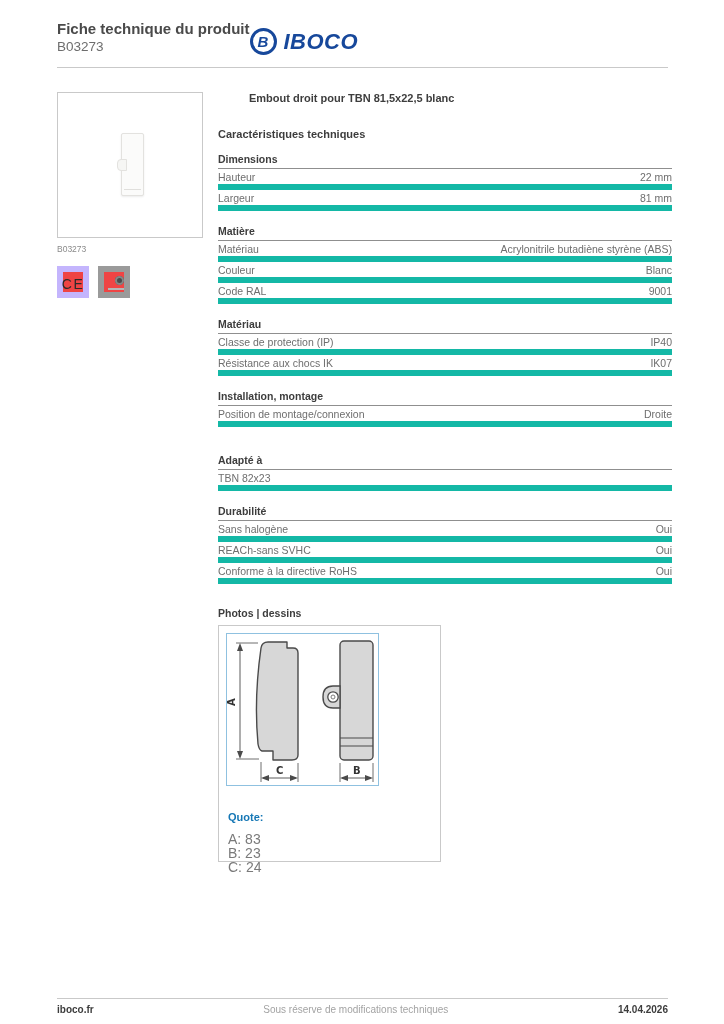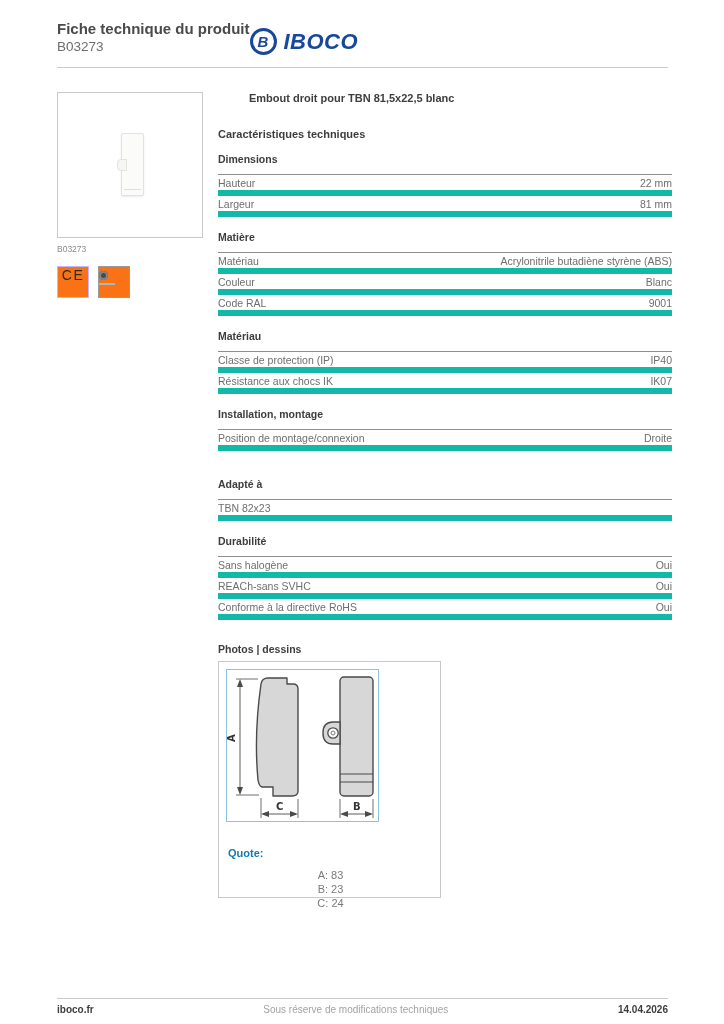"Dimensions" .group-title { padding-bottom: 9px -> 3px }
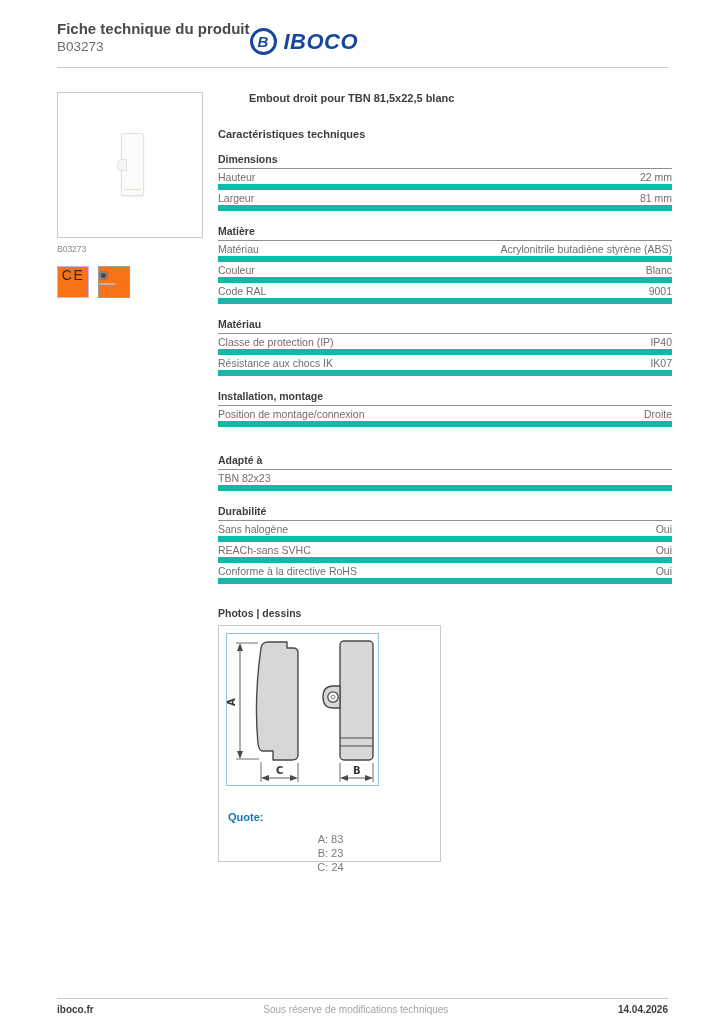"CE" .cert-box { align-items: flex-start -> flex-end; background: #f97316 -> #ef4444; border: 1px solid #c4b5fd -> 6px solid #c4b5fd }
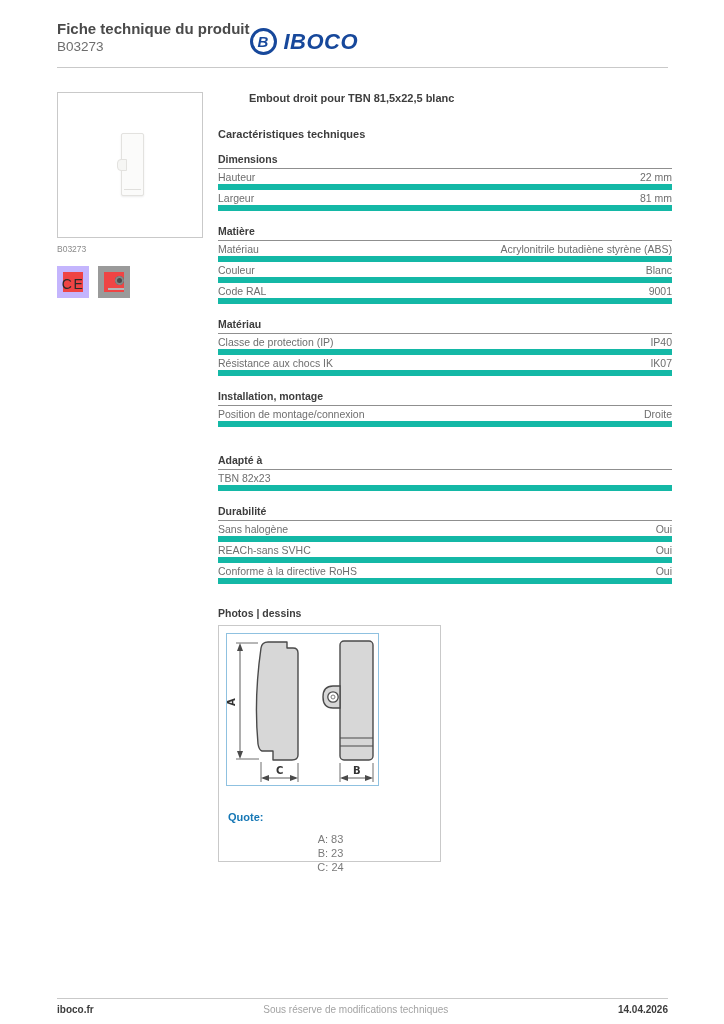"A: 83" .quote-lines { font-size: 11px -> 14px; text-align: center -> none }
